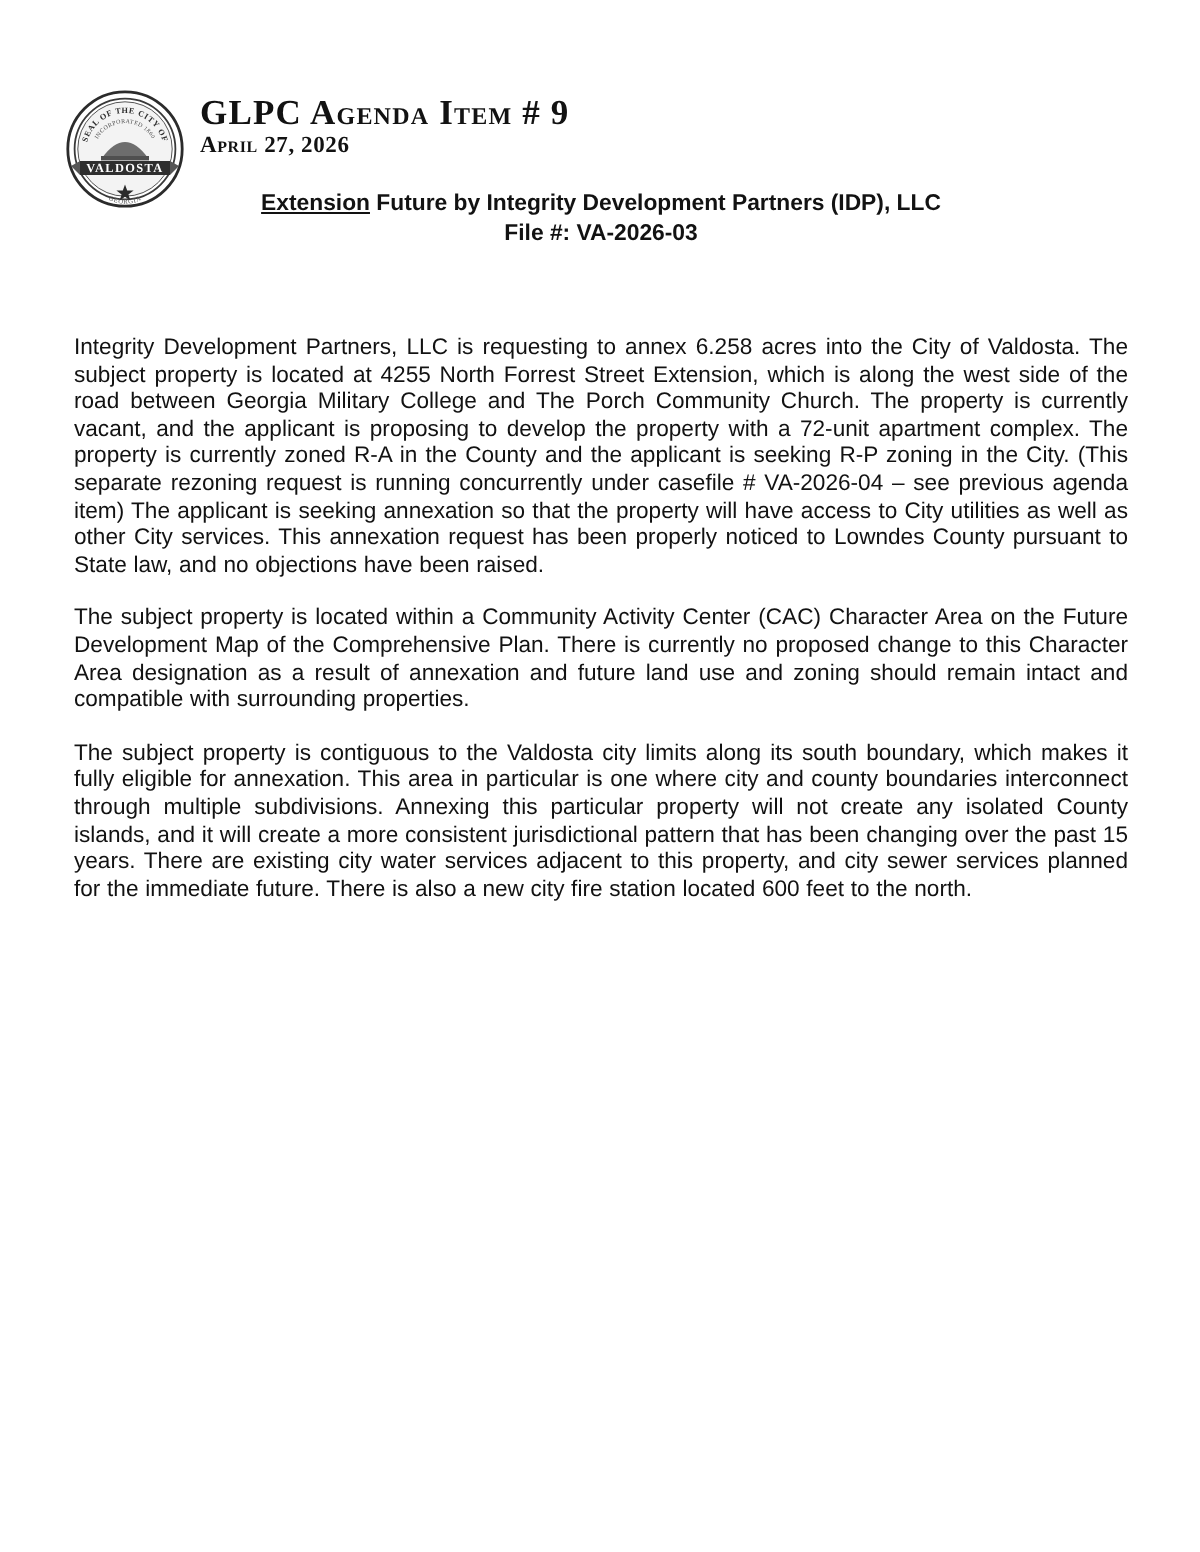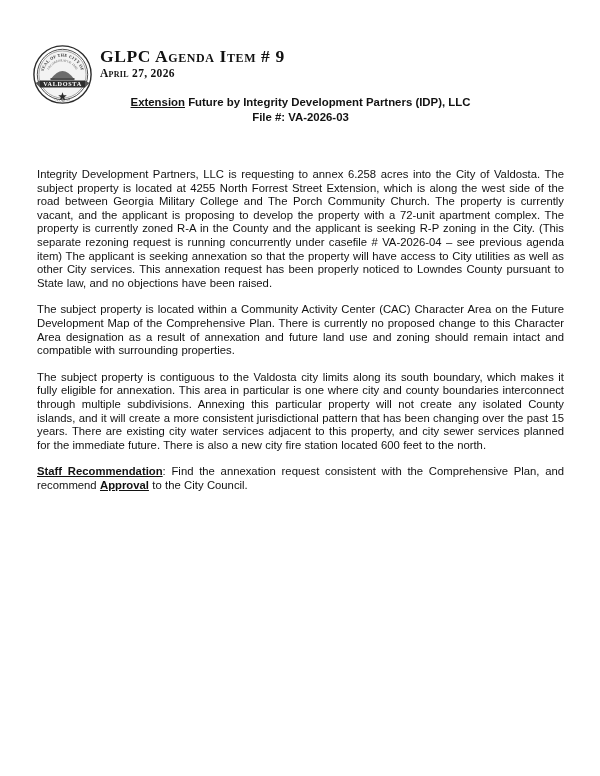"Staff Recommendation: Find the" p.para { html: <p><span>Staff Recommendation</span><span>: Find the annexation request consistent with the Comprehensive Plan, and recommend </span><span>Approval</span><span> to the City Council.</span></p> -> none }
